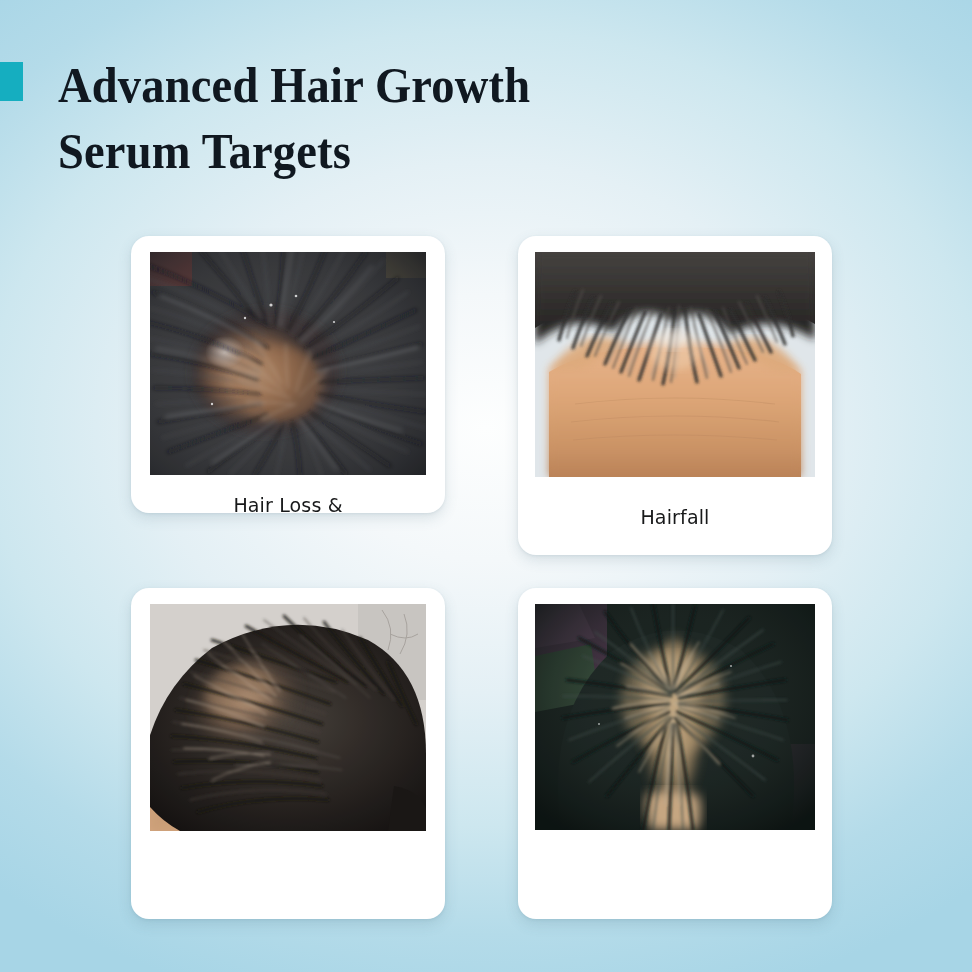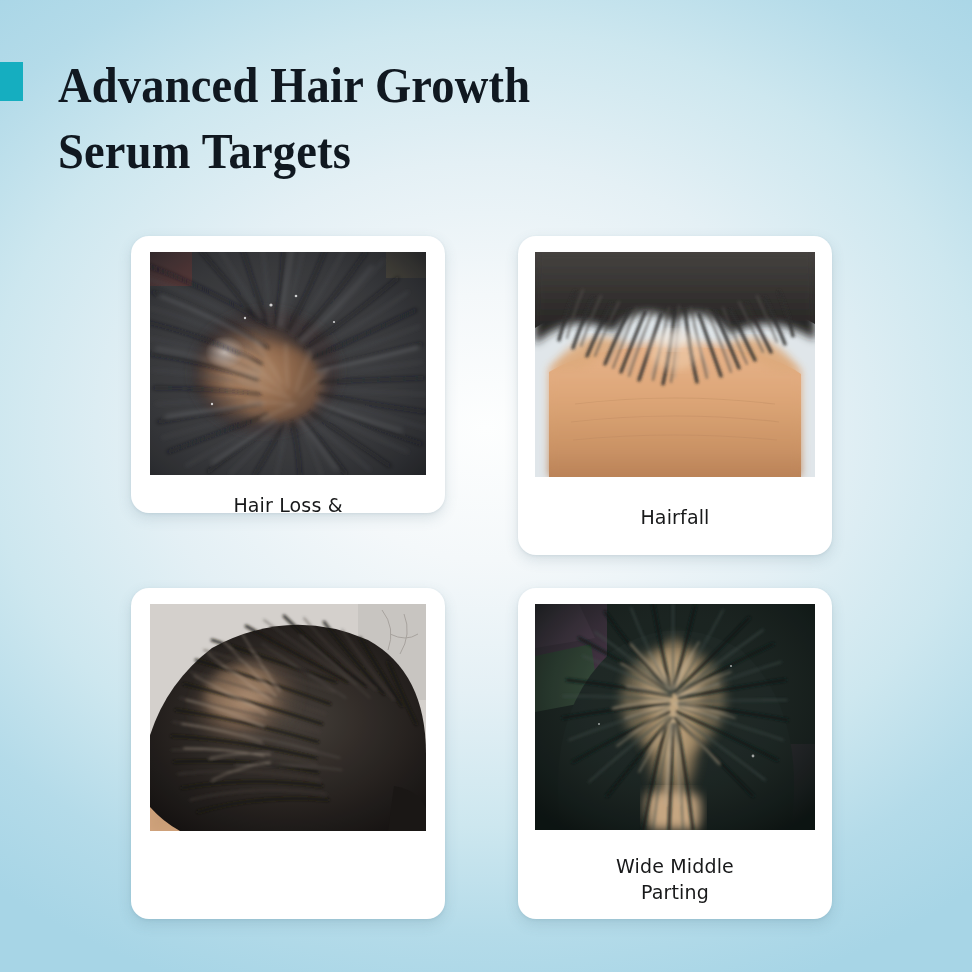"Wide Middle" div.caption { html: <div>Wide Middle Parting</div> -> none }
